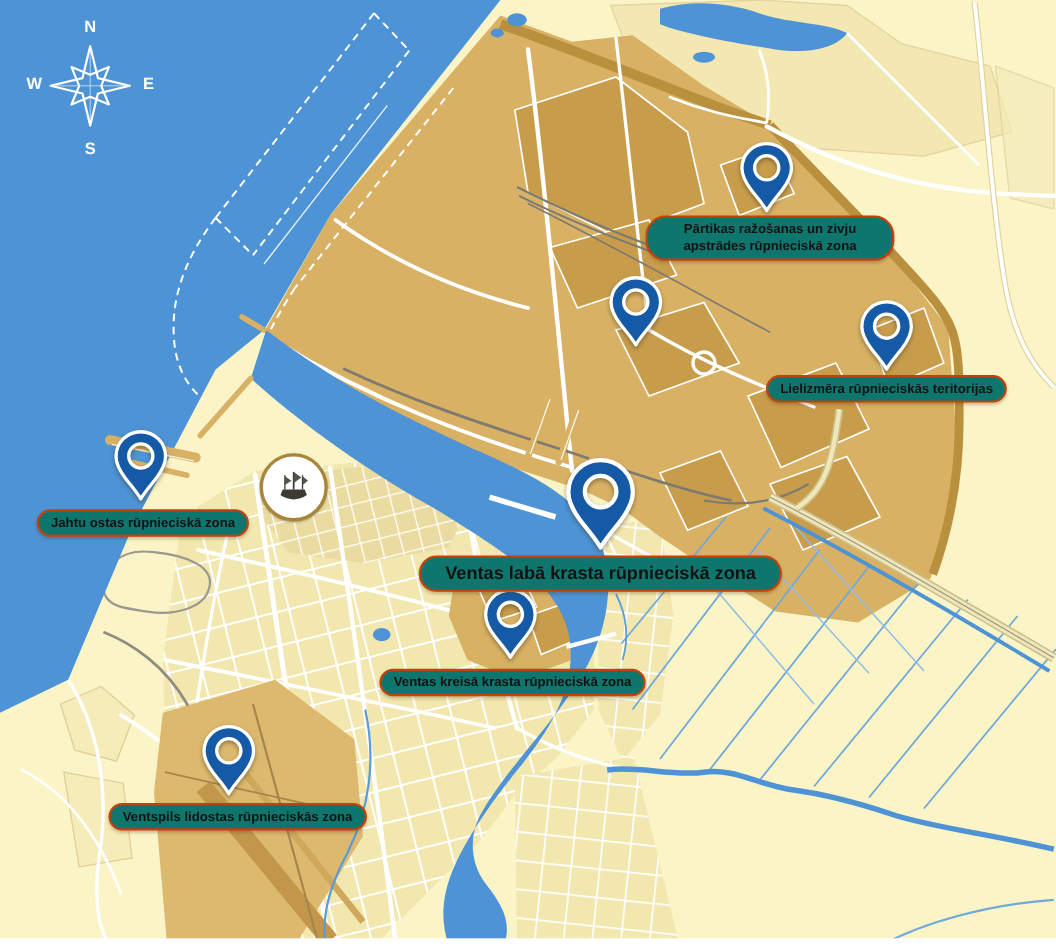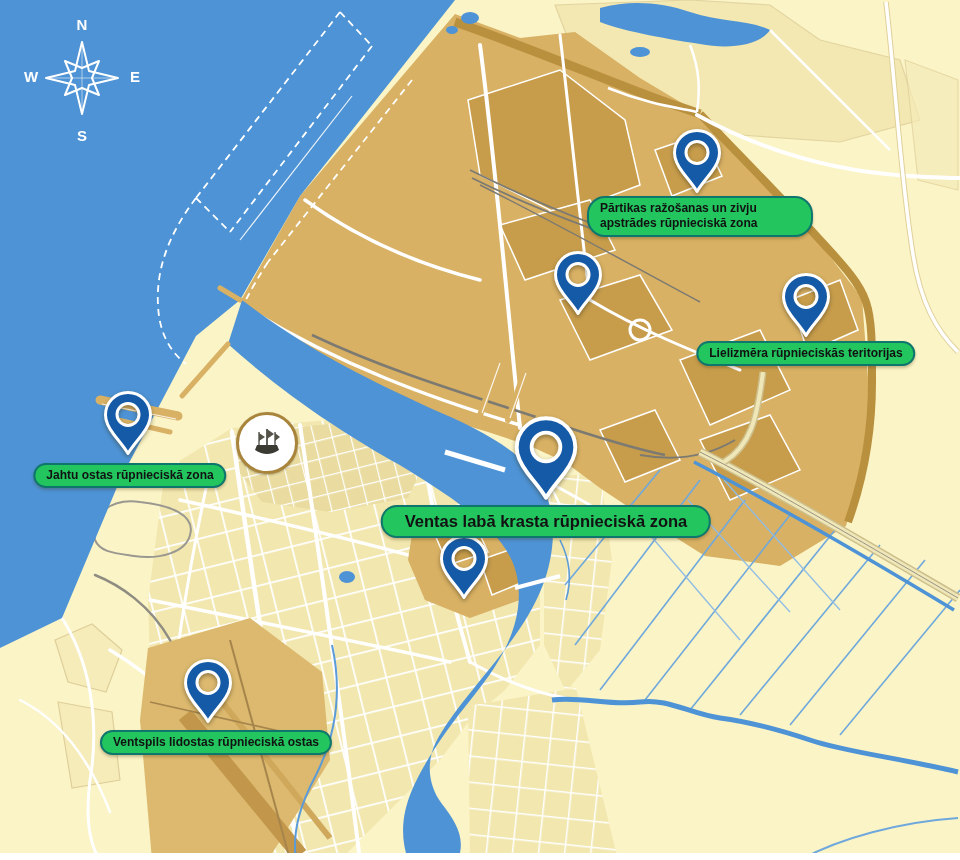"Pārtikas ražošanas un zivju apstrādes" .zone-label { background: #22c55e -> #0f766e; border: 2px solid #0f766e -> 2px solid #c2410c; text-align: left -> center }
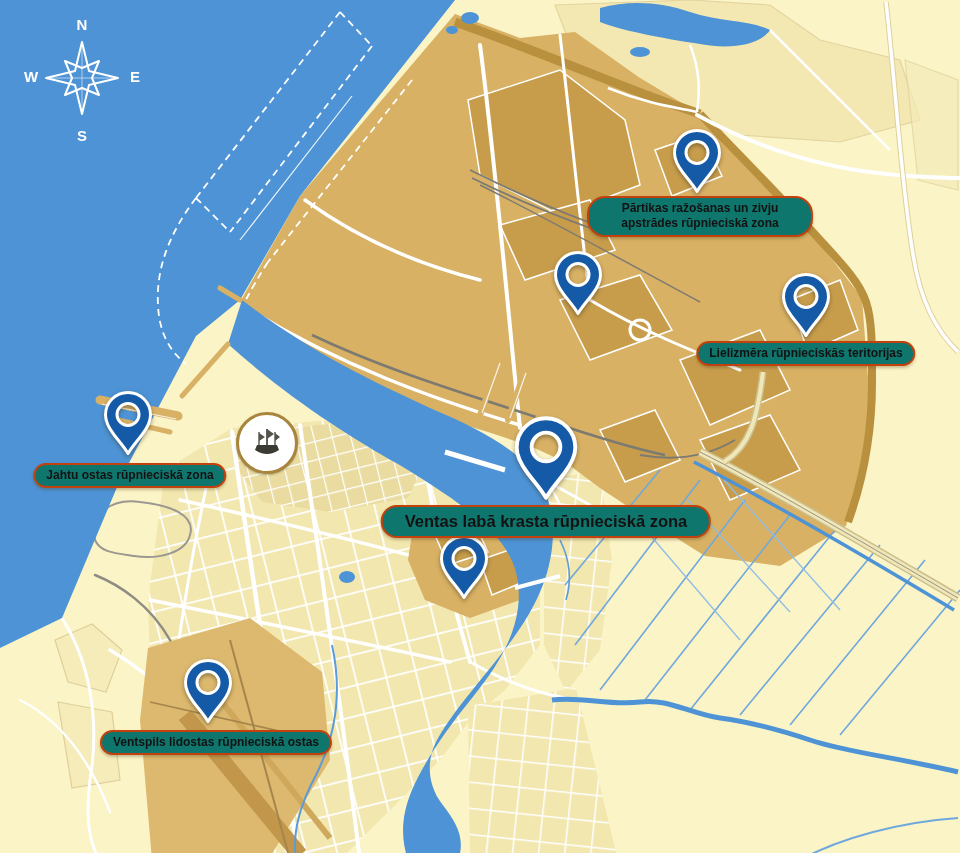"Ventas kreisā krasta rūpnieciskā zona" div.zone-label { html: none -> <div>Ventas kreisā krasta rūpnieciskā zona</div> }
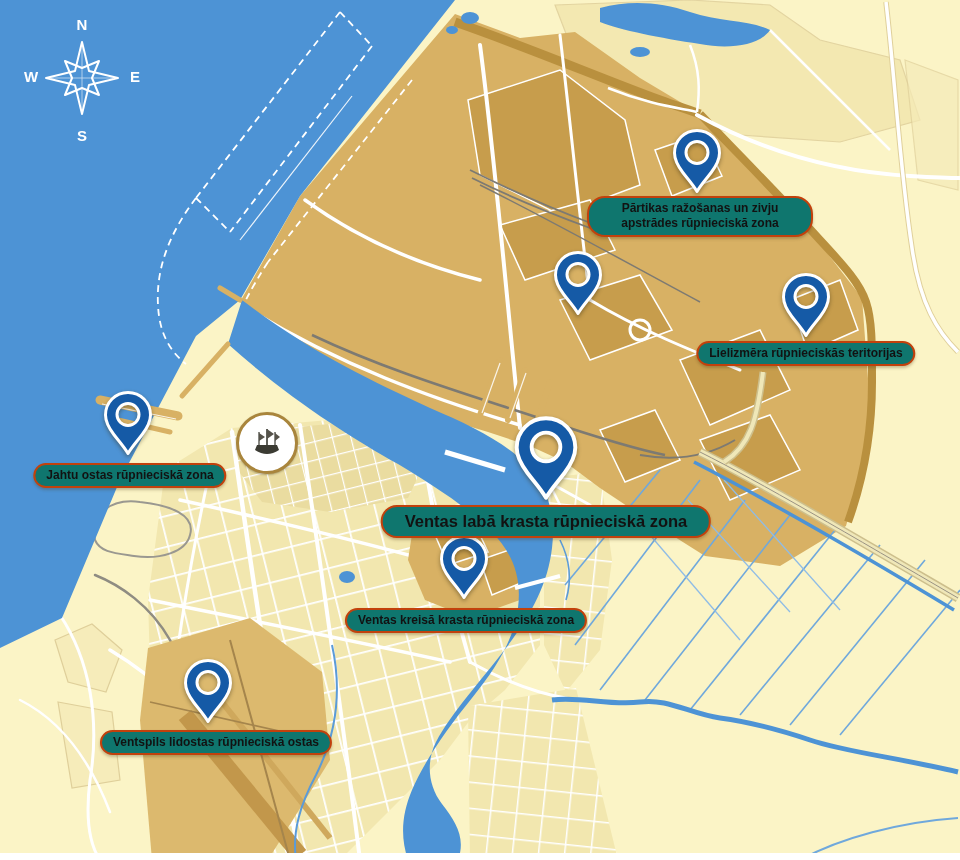"Ventspils lidostas rūpnieciskā ostas" div.zone-label { text: rūpnieciskā ostas -> rūpnieciskās zona }
